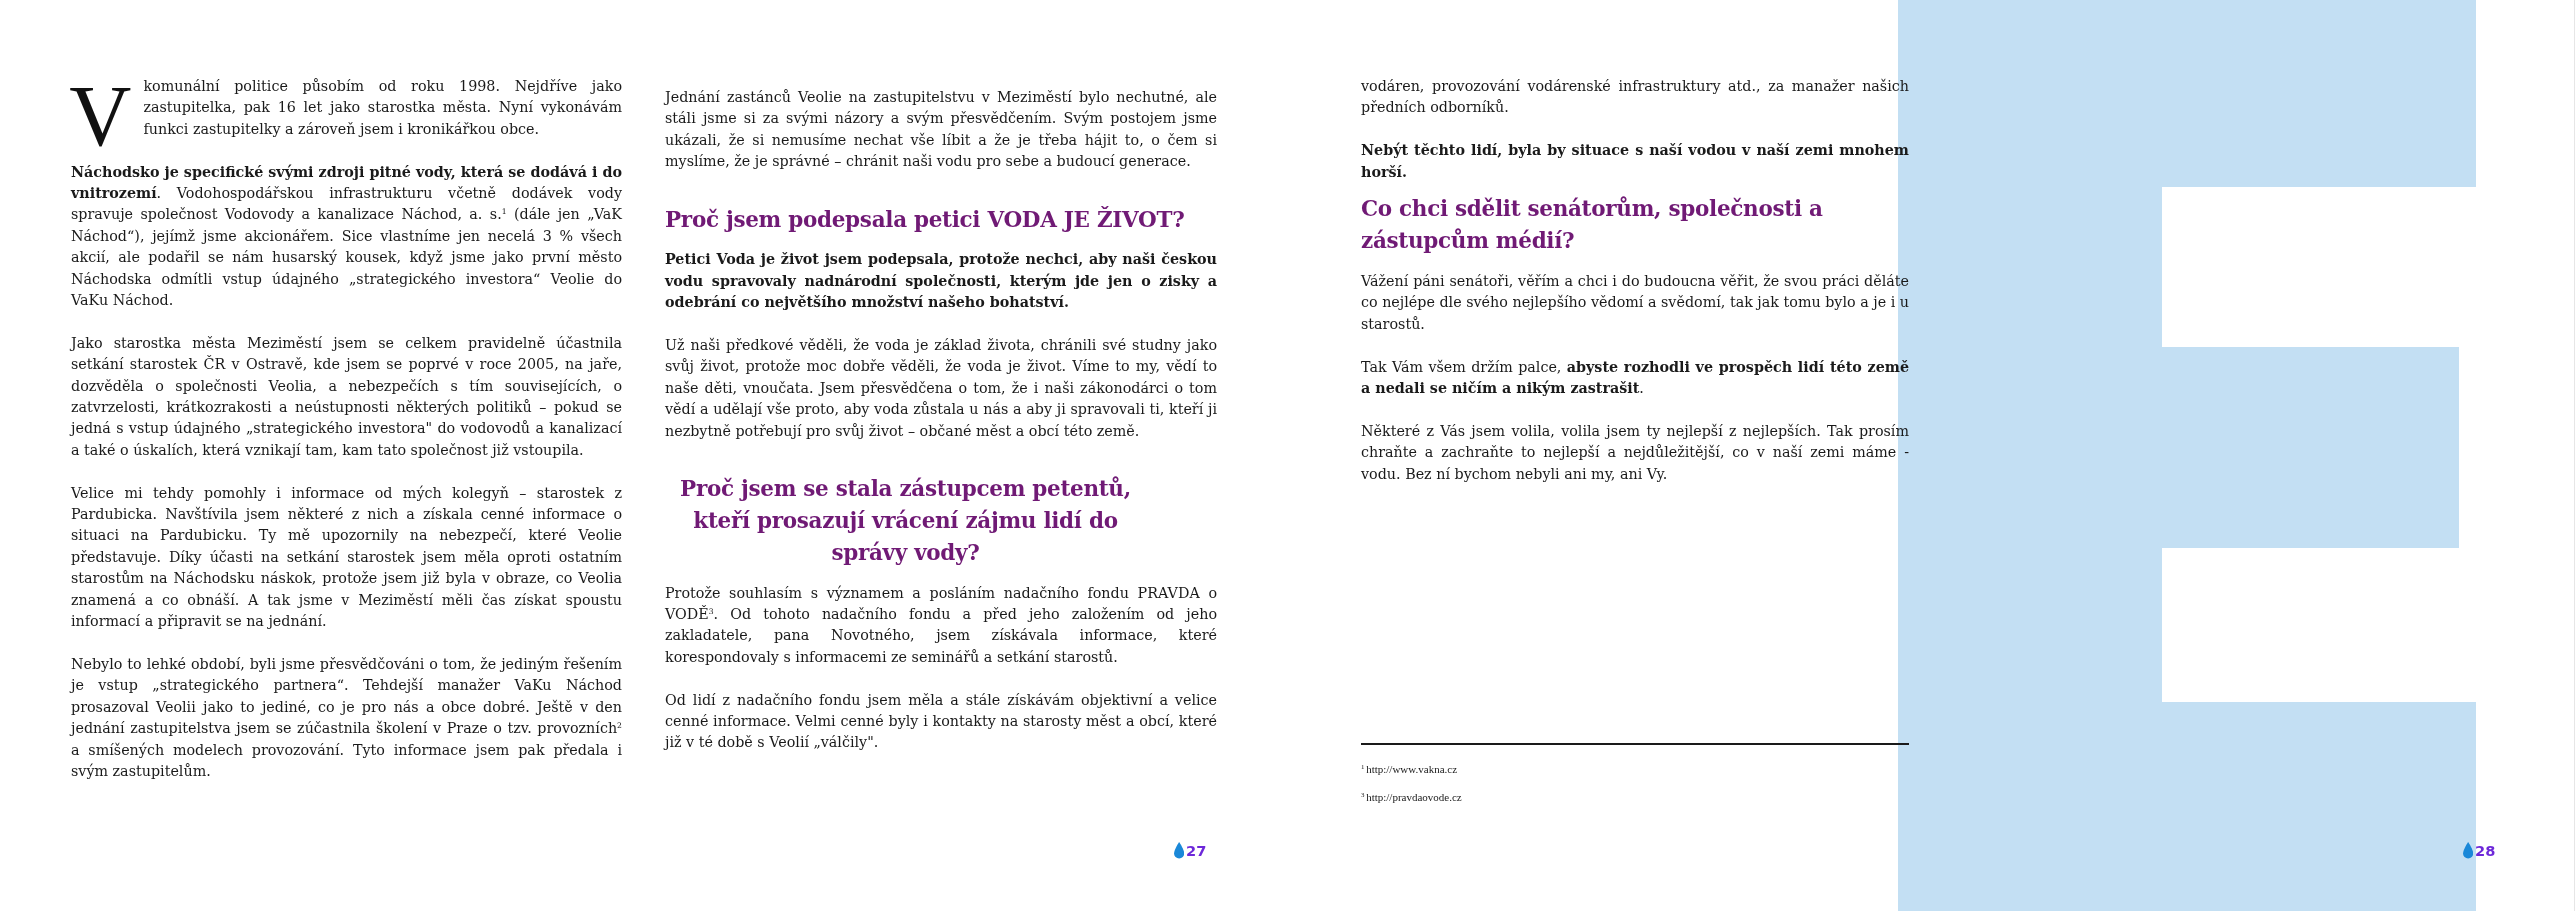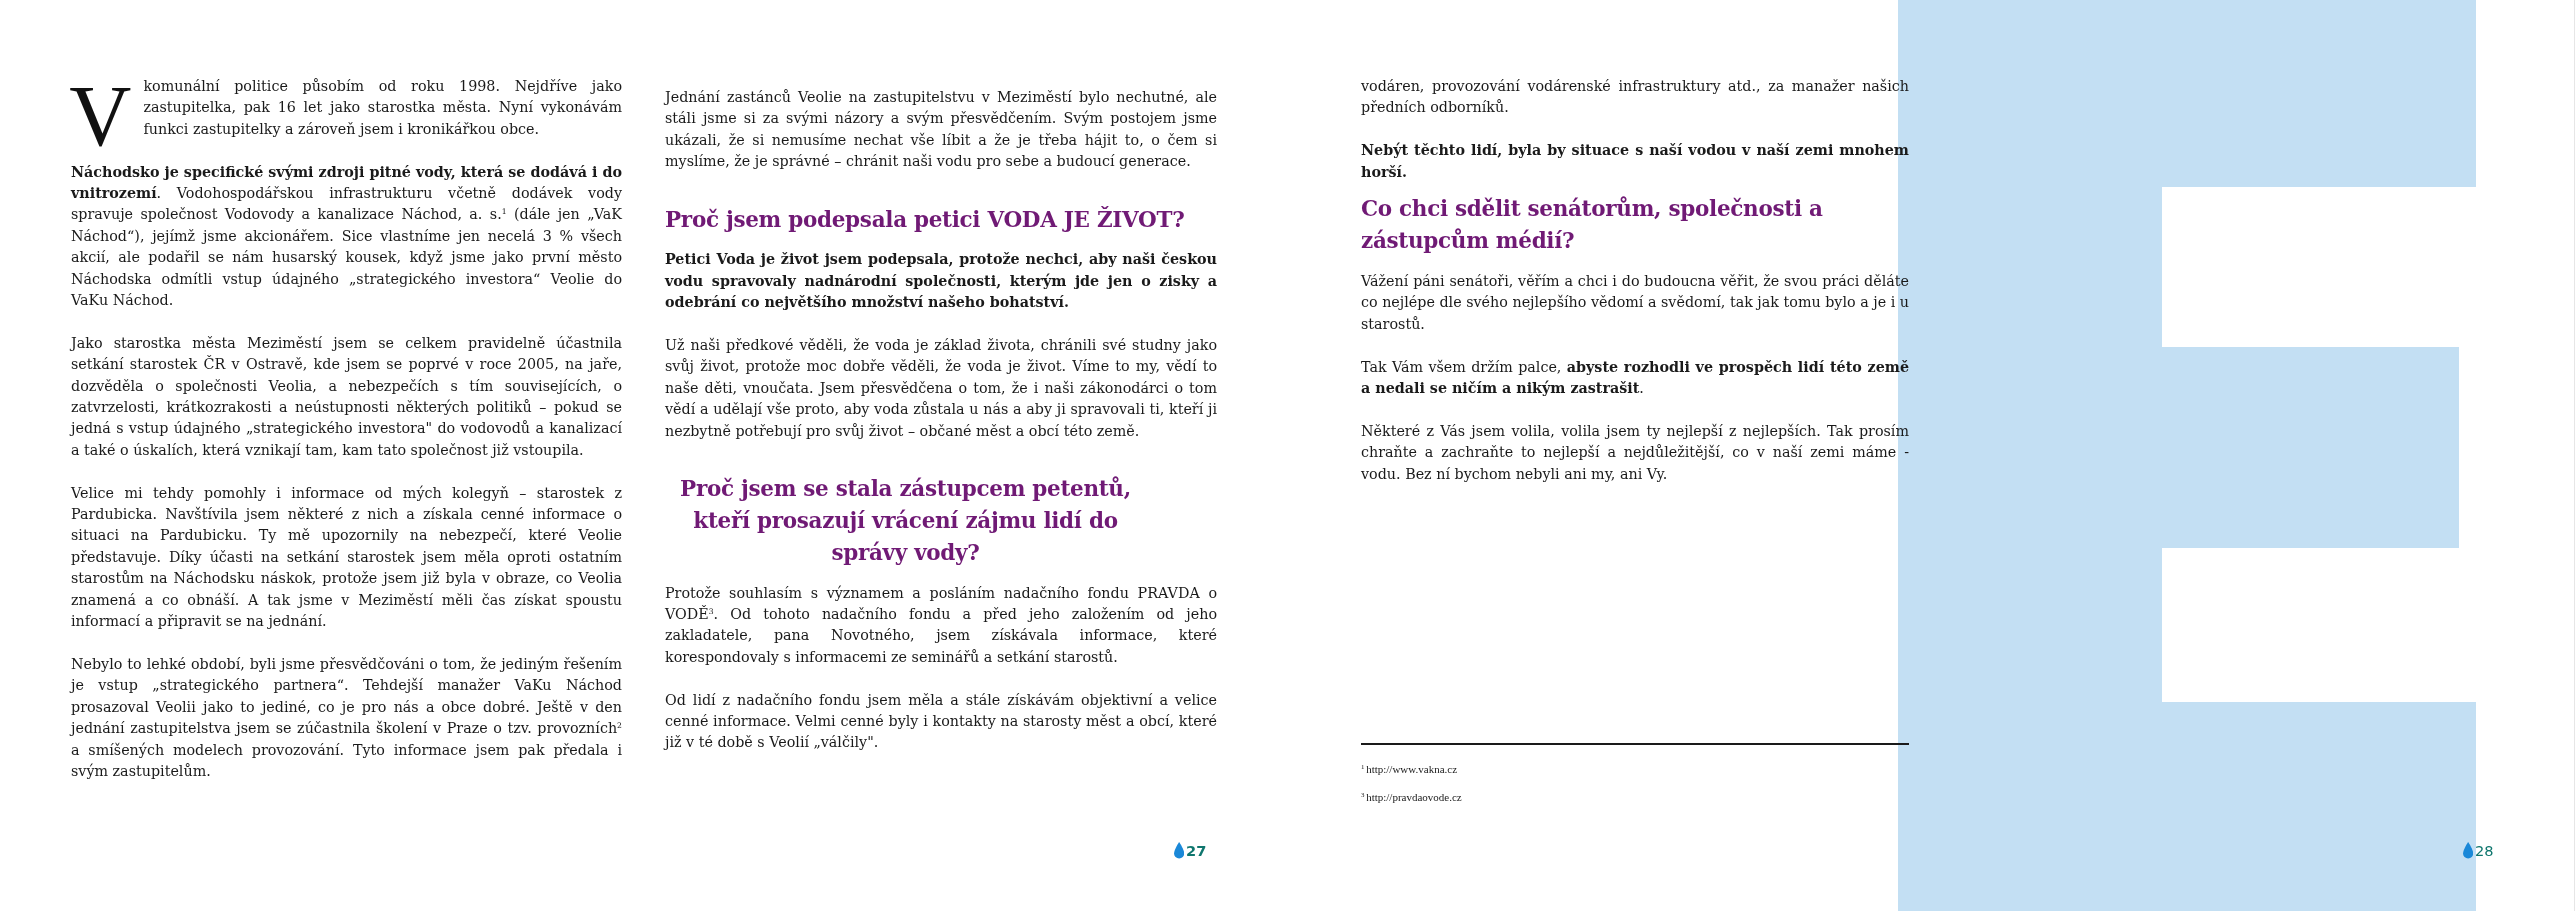"27" .page-num { color: #0f766e -> #6d28d9 }
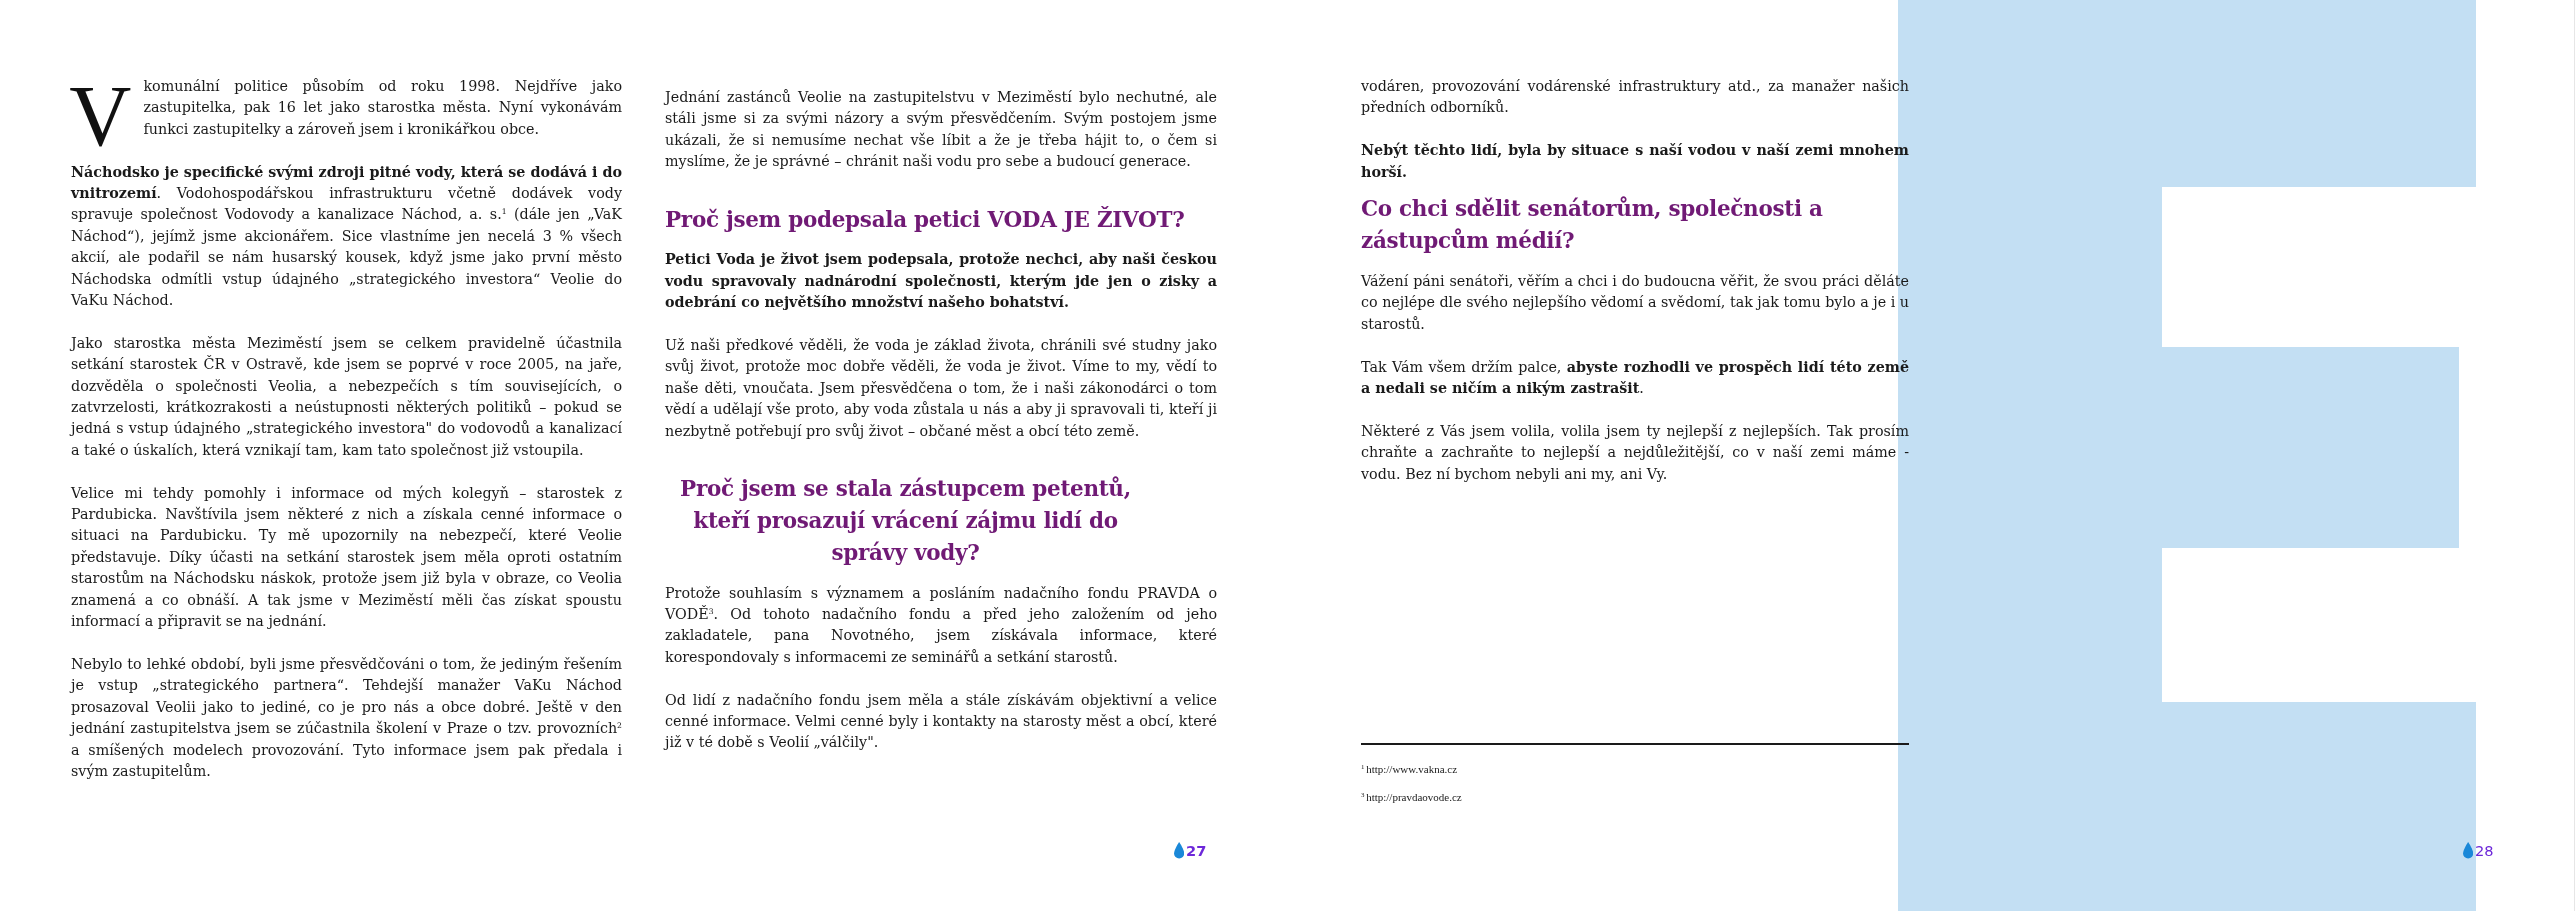"28" #pn28 { font-weight: normal -> bold }
